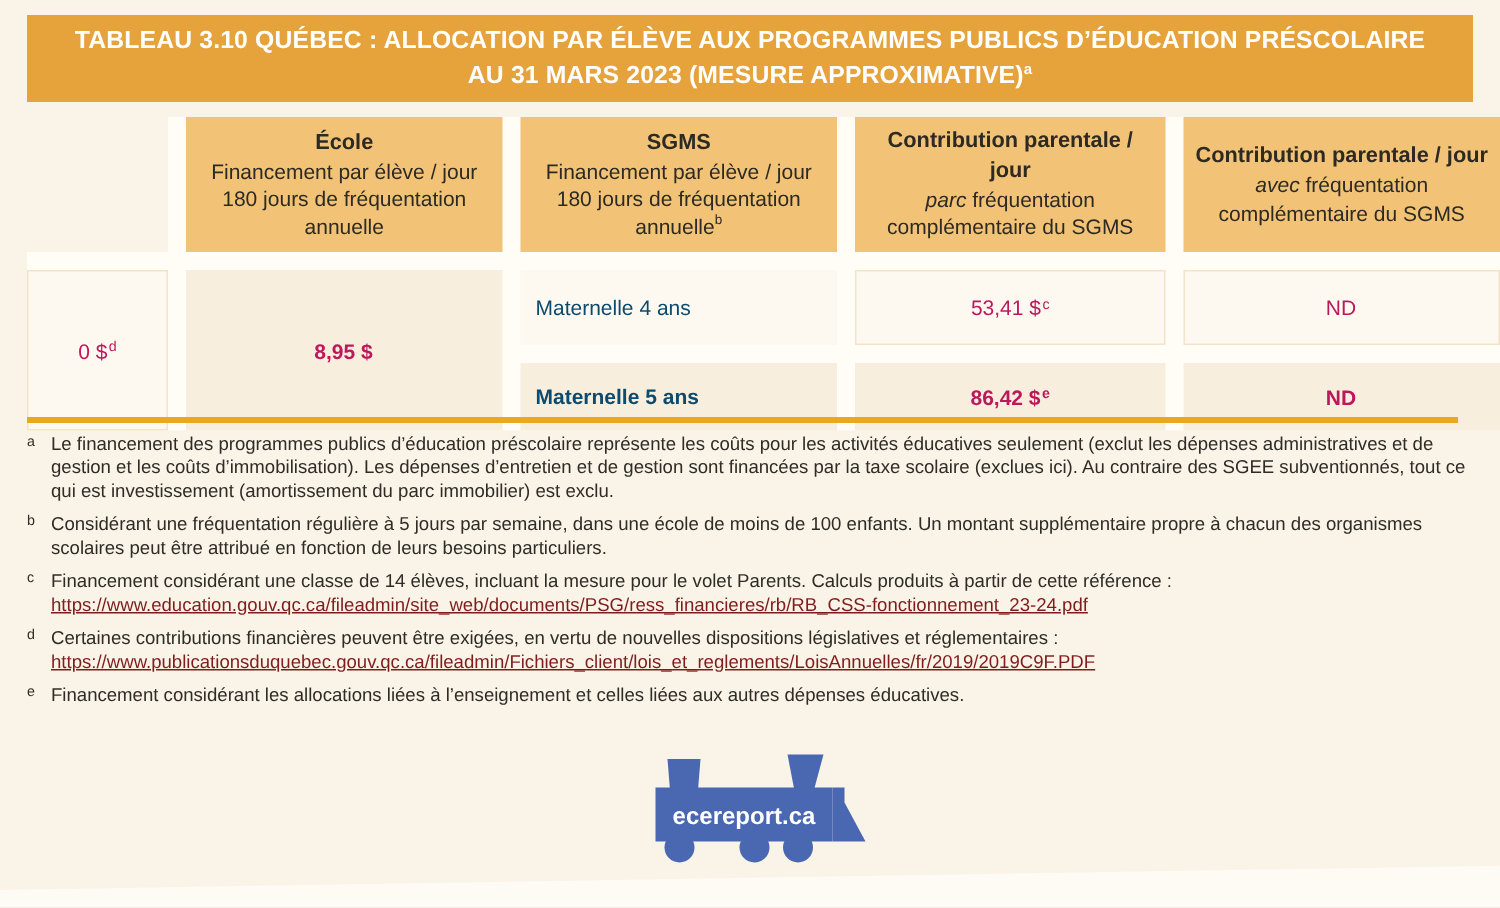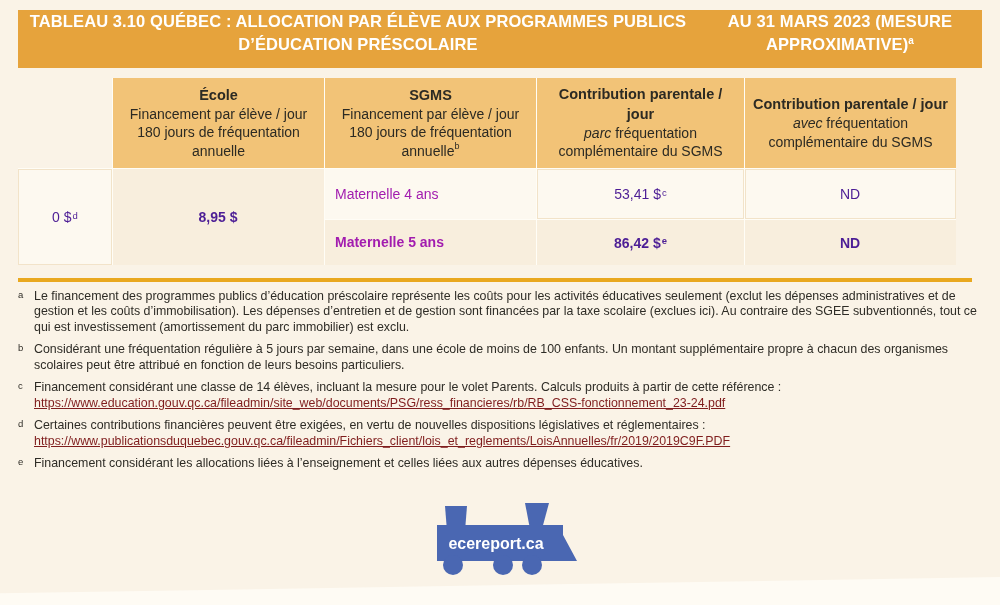"TABLEAU 3.10 QUÉBEC : ALLOCATION" .banner { flex-direction: row -> column; justify-content: none -> center }
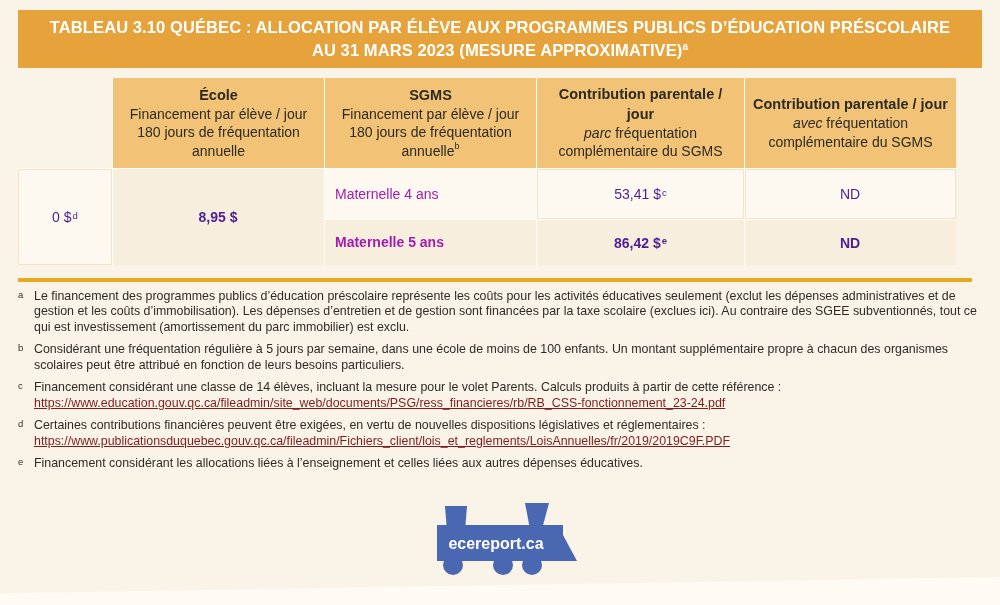"École" .tbl { gap: 1px -> 12px }
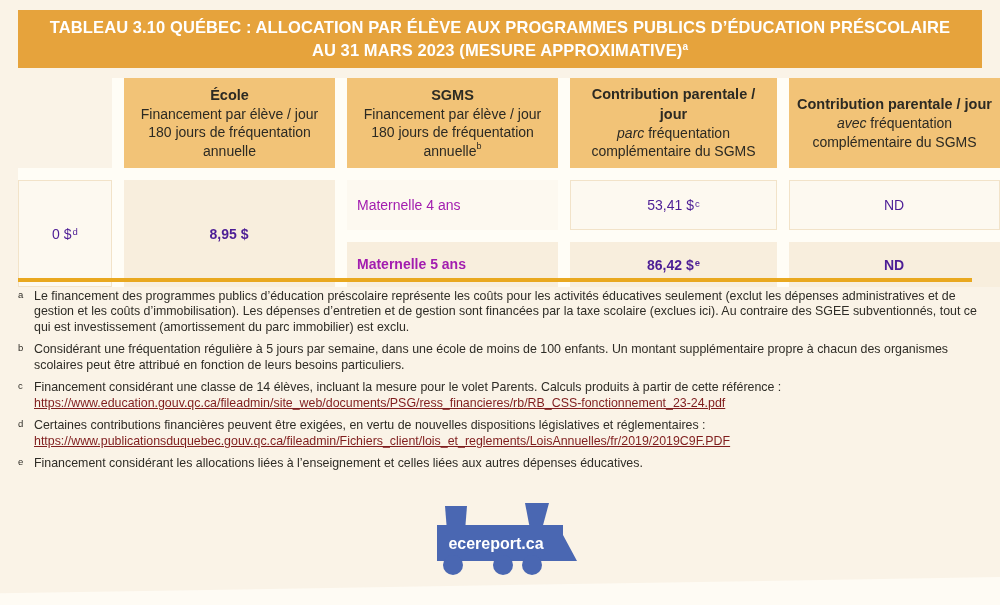"Maternelle 4 ans" .lbl { color: #a21caf -> #0c4a6e }
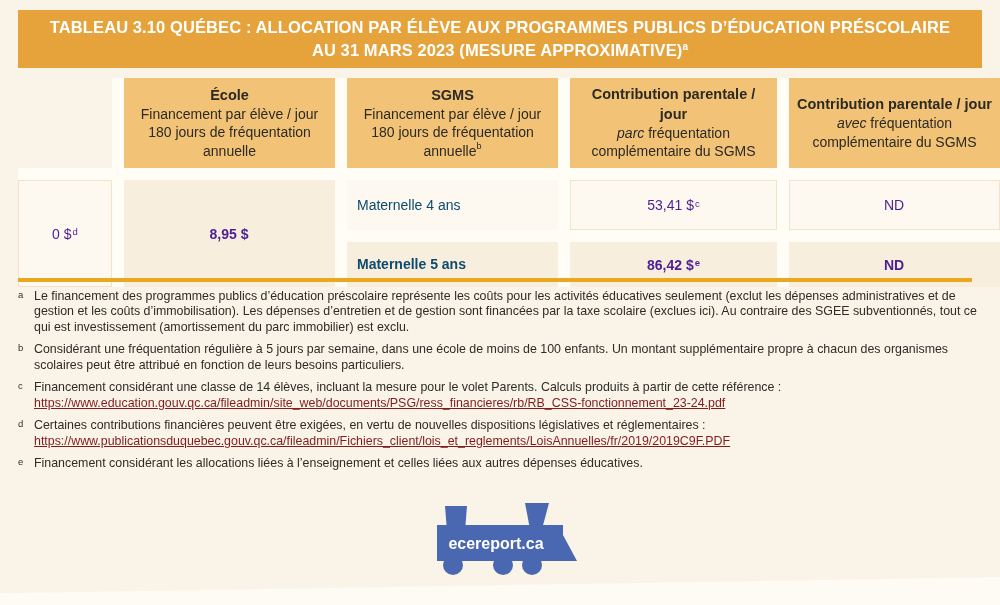"53,41 $" .dcell { color: #4c1d95 -> #be185d }
